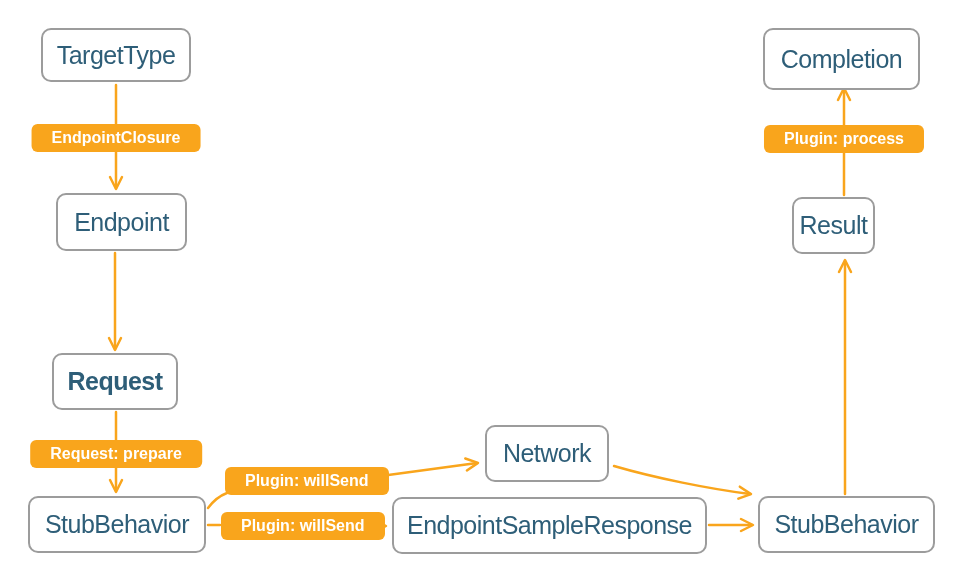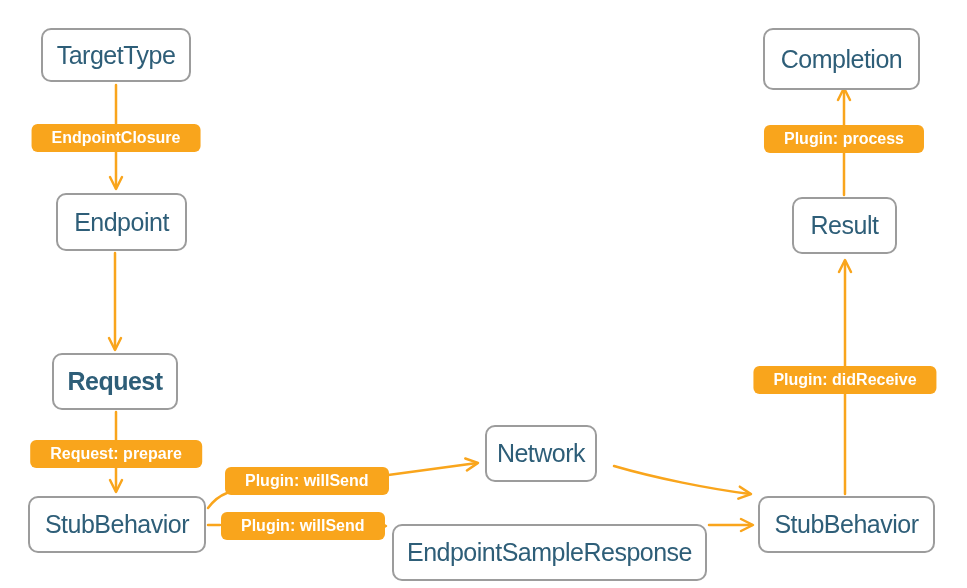"Result" div.node { width: 105px -> 83px }
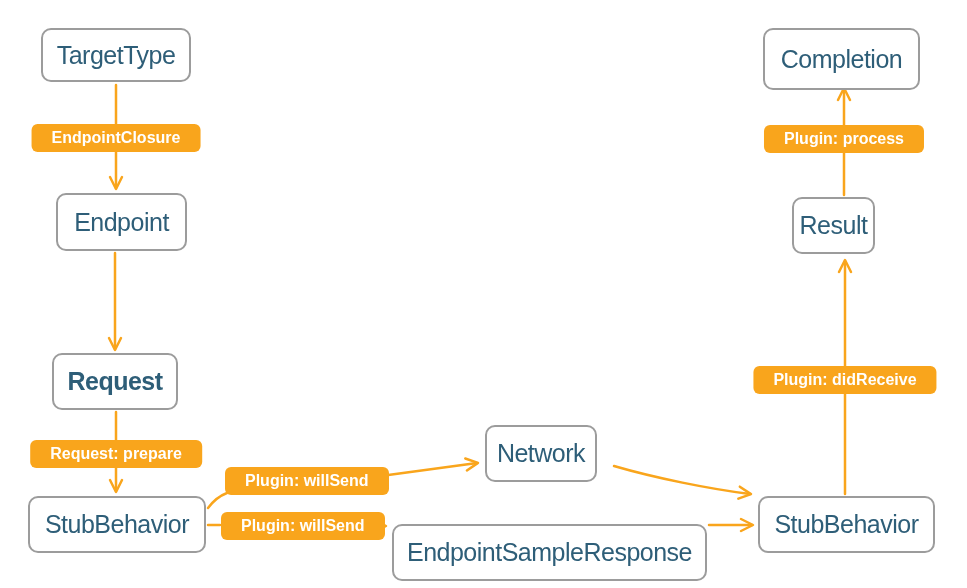"Plugin: didReceive" div.edge-label { html: <div>Plugin: didReceive</div> -> none }
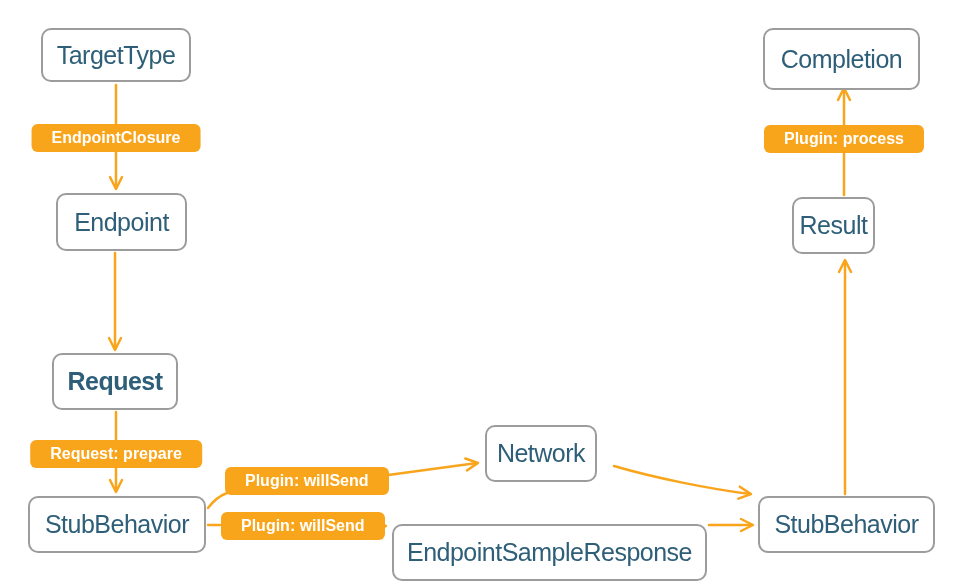"Network" div.node { width: 112px -> 124px }
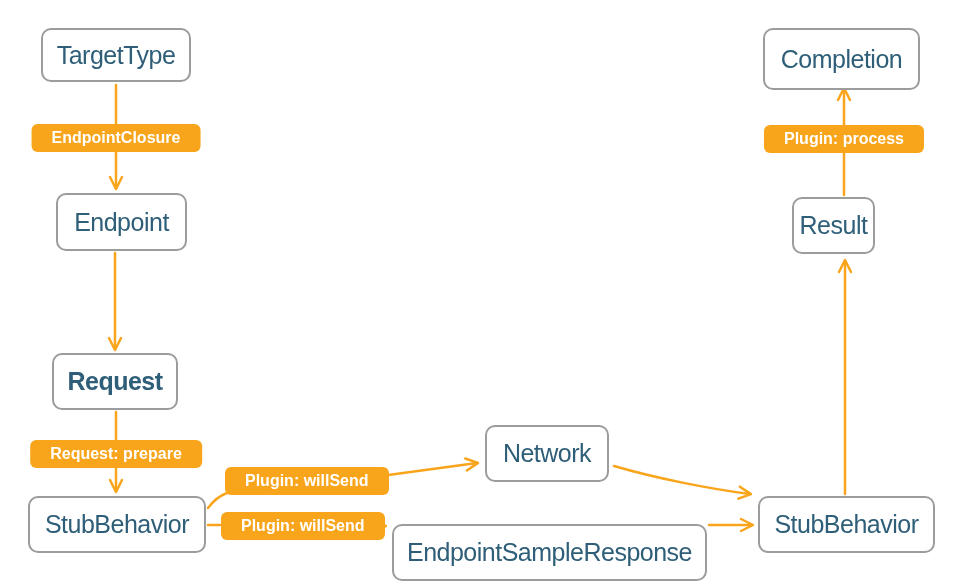"EndpointSampleResponse" div.node { margin-top: 27px -> none }
